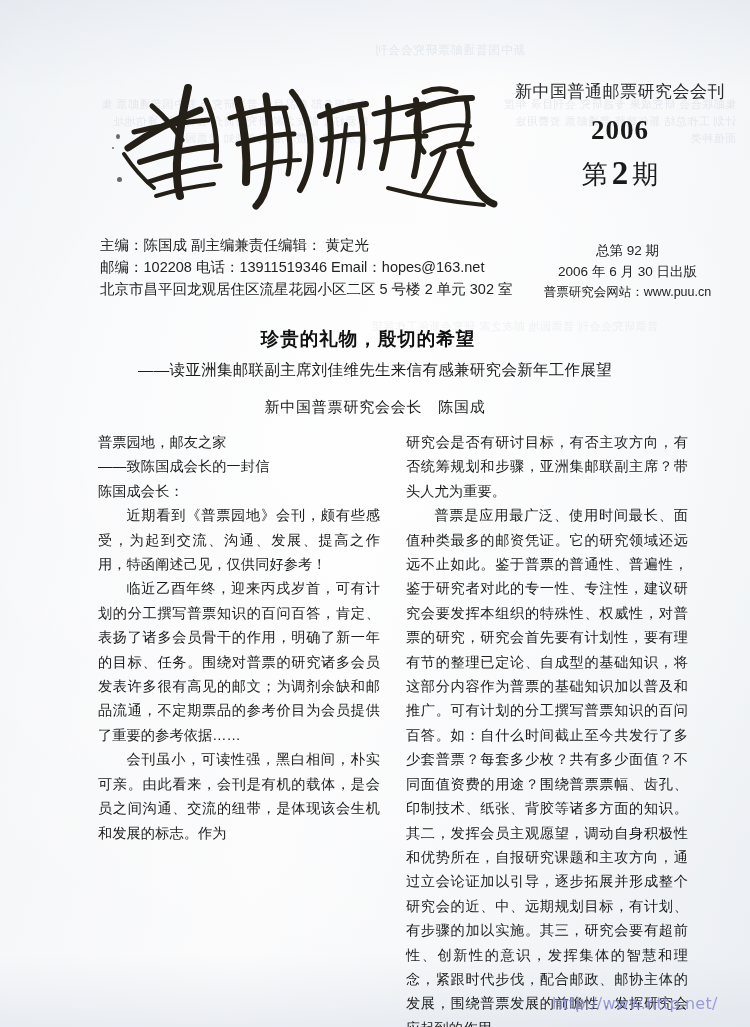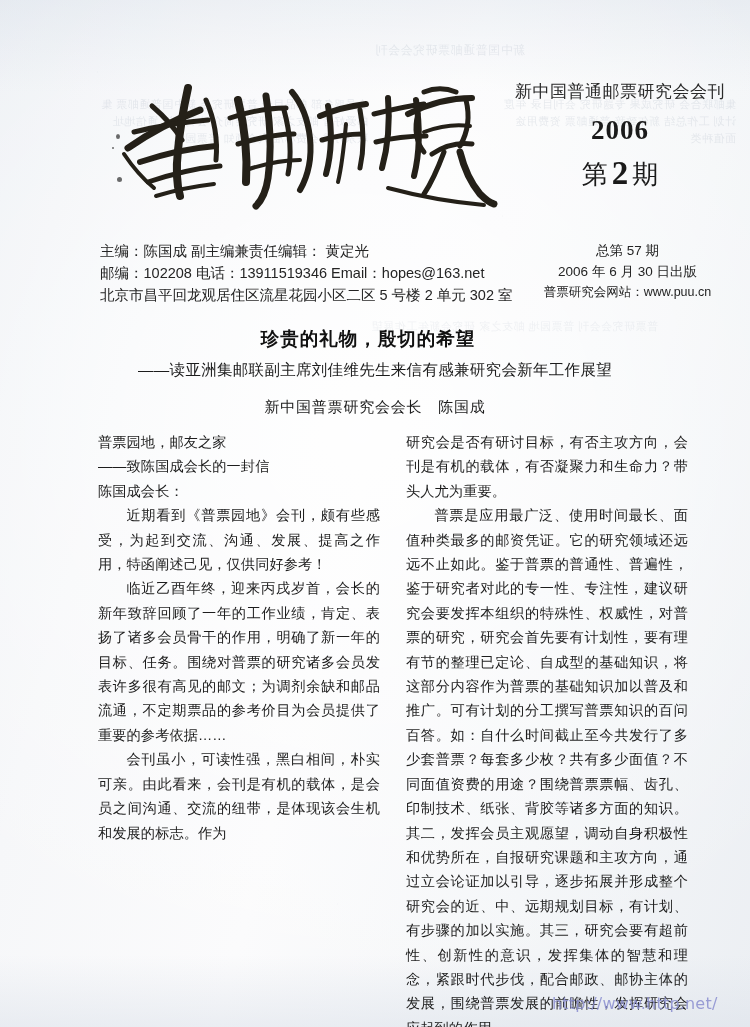"主编：陈国成 副主编兼责任编辑： 黄定光" .imprint-left { margin-top: 6px -> none }
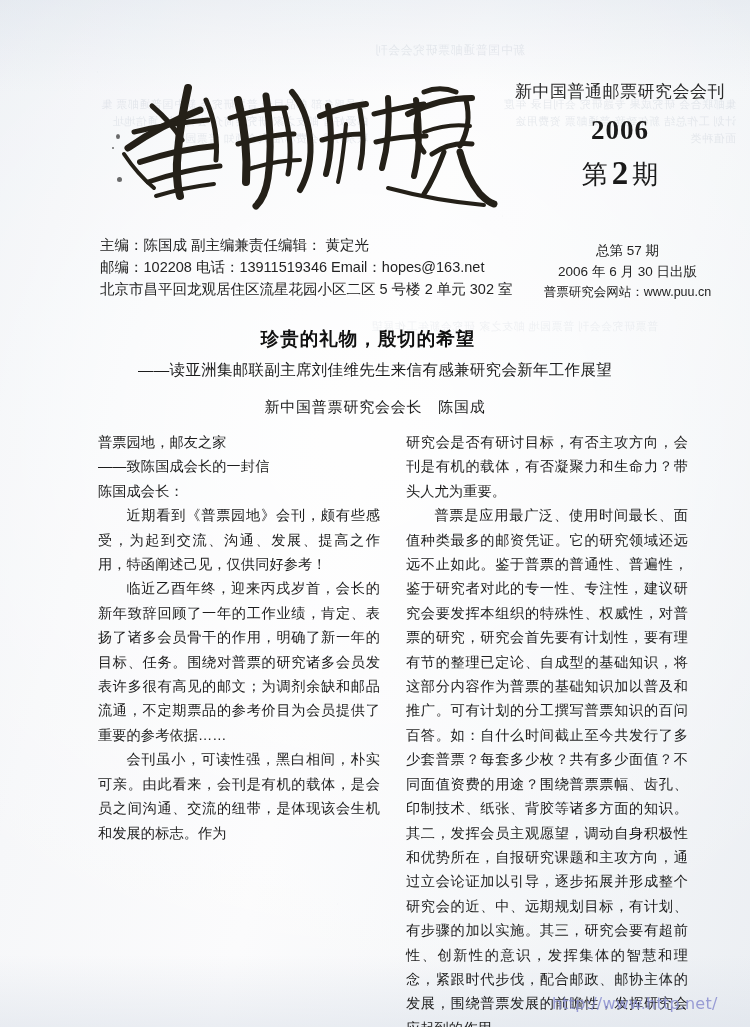"总第 57 期" span.ln { text: 57 -> 92 }
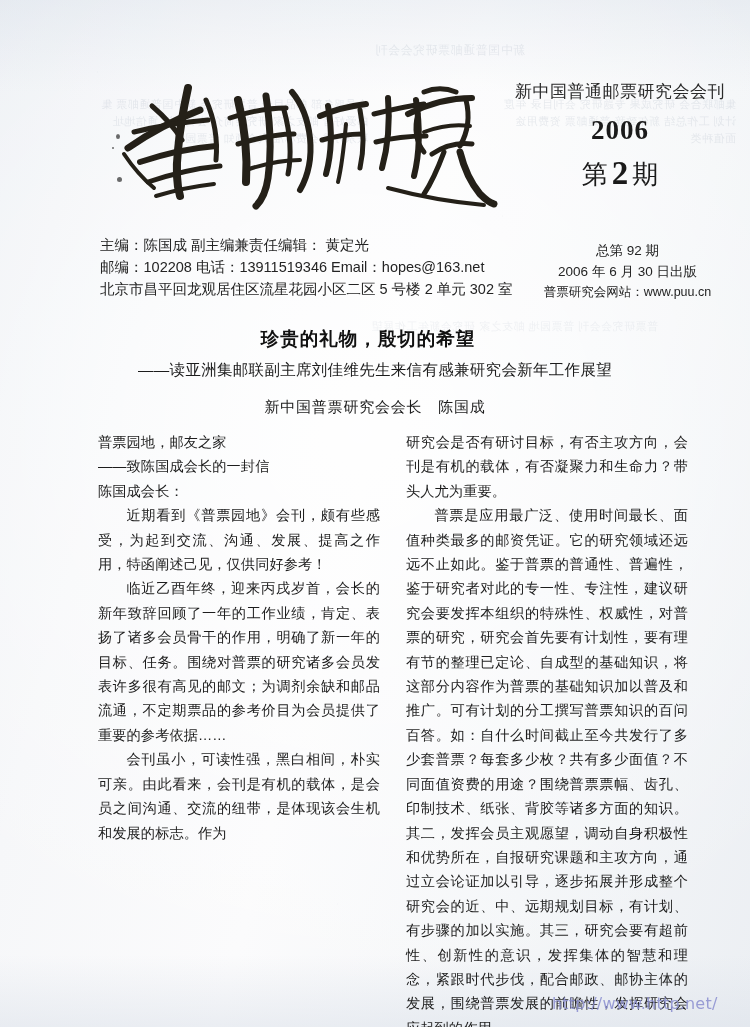"研究会是否有研讨目标，有否主攻方向，会刊是有机的载体，有否凝聚力和生命力？带头人" p.flush { text: 会刊是有机的载体，有否凝聚力和生命力 -> 有否统筹规划和步骤，亚洲集邮联副主席 }
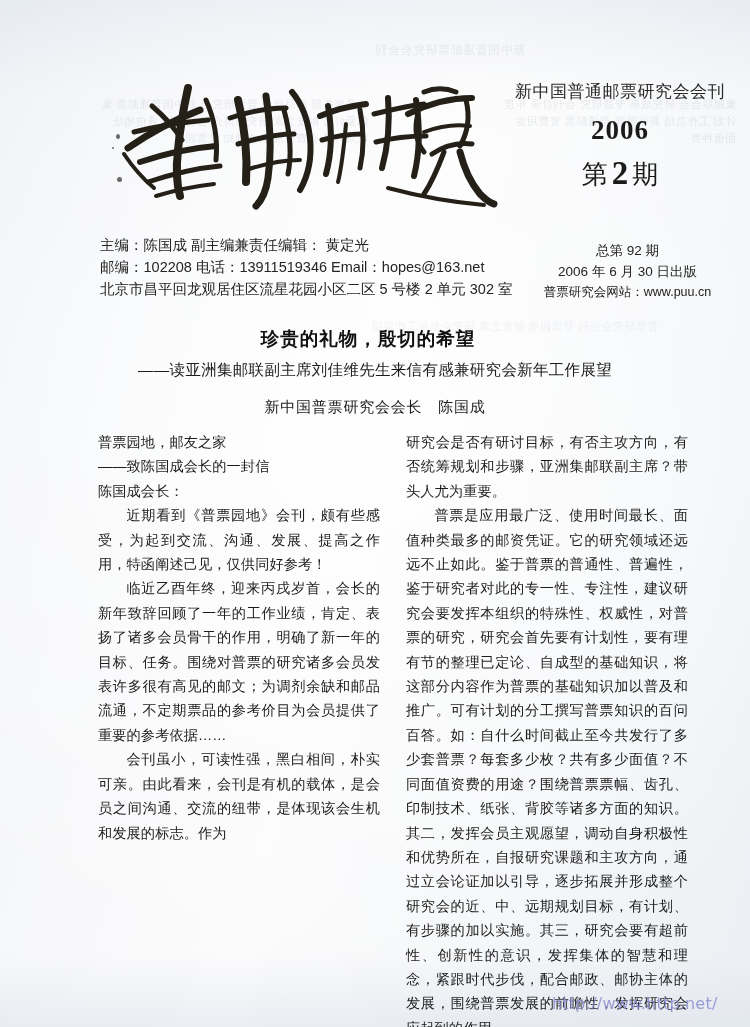"临近乙酉年终，迎来丙戌岁首，会长的新年致辞回顾了一年的工作业绩，肯定、表扬了诸多" p.indent { text: 会长的新年致辞回顾了一年的工作业绩 -> 可有计划的分工撰写普票知识的百问百答 }
